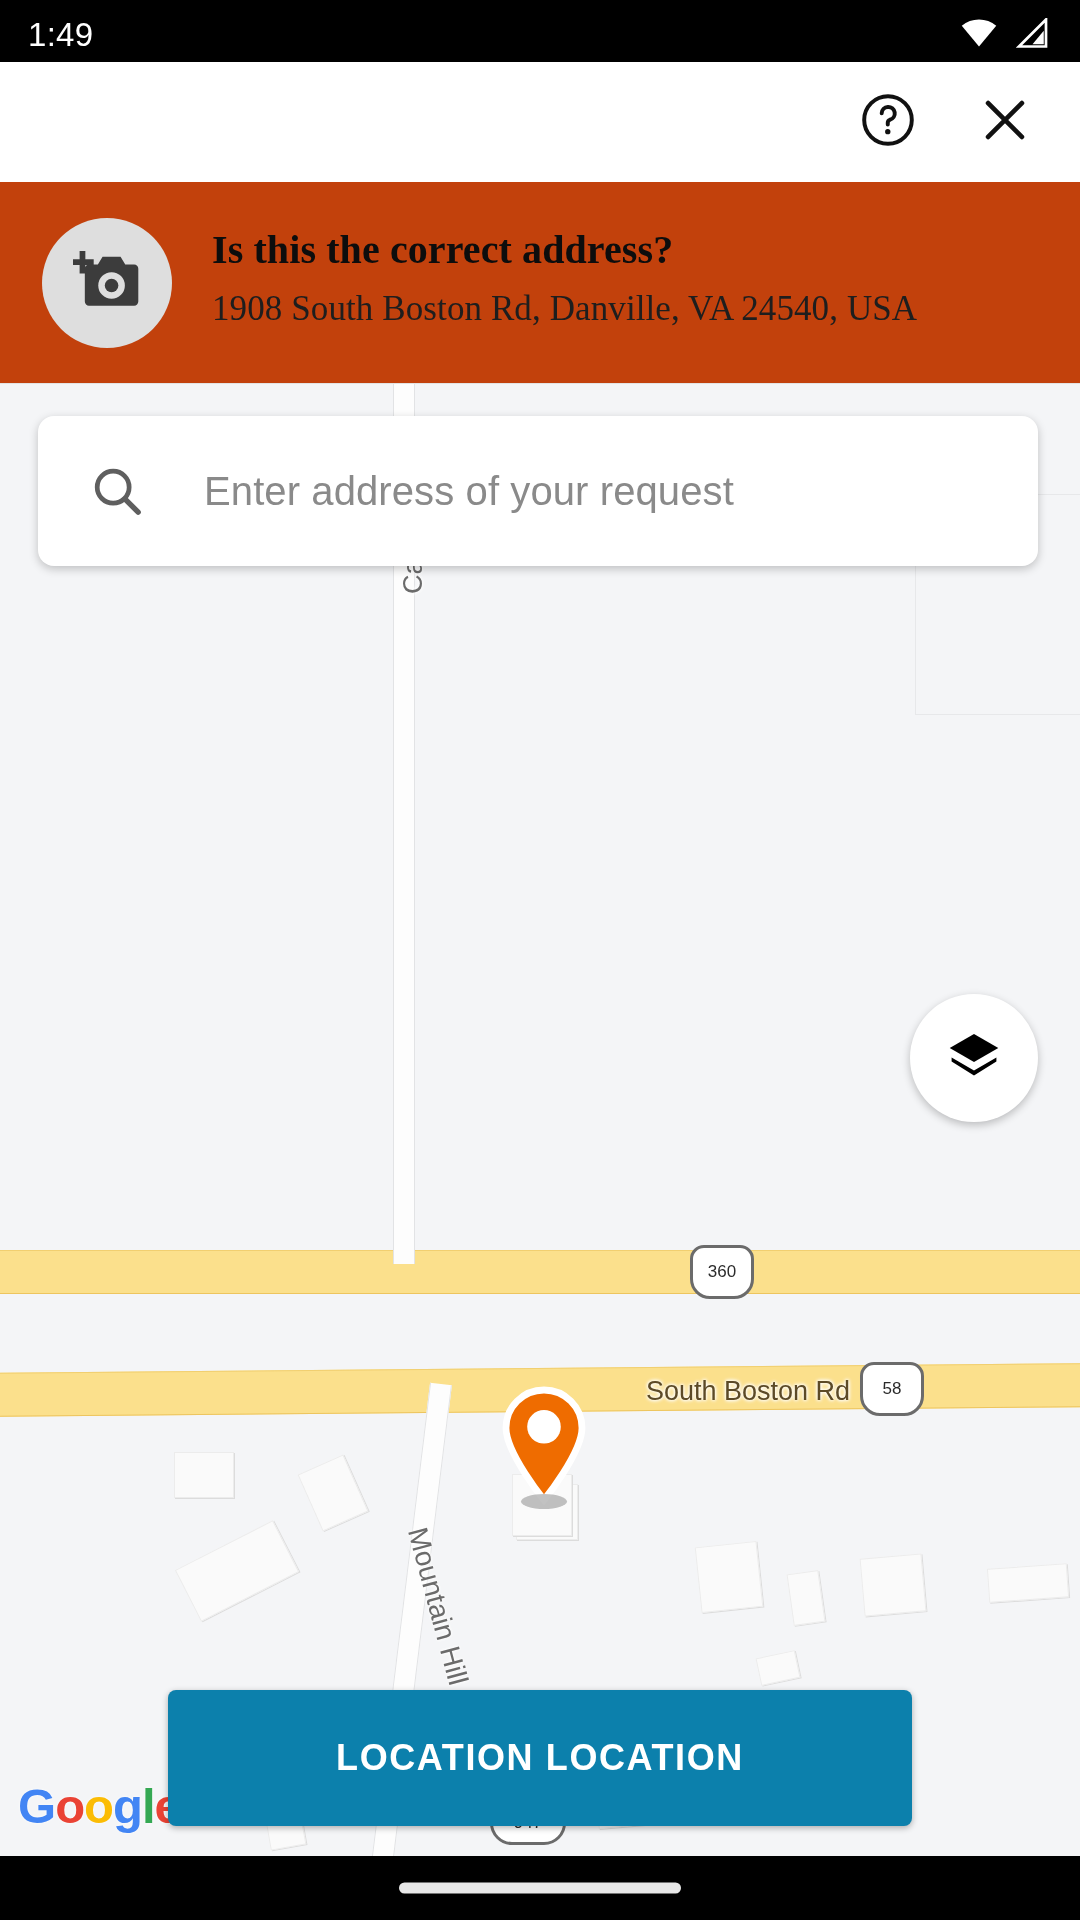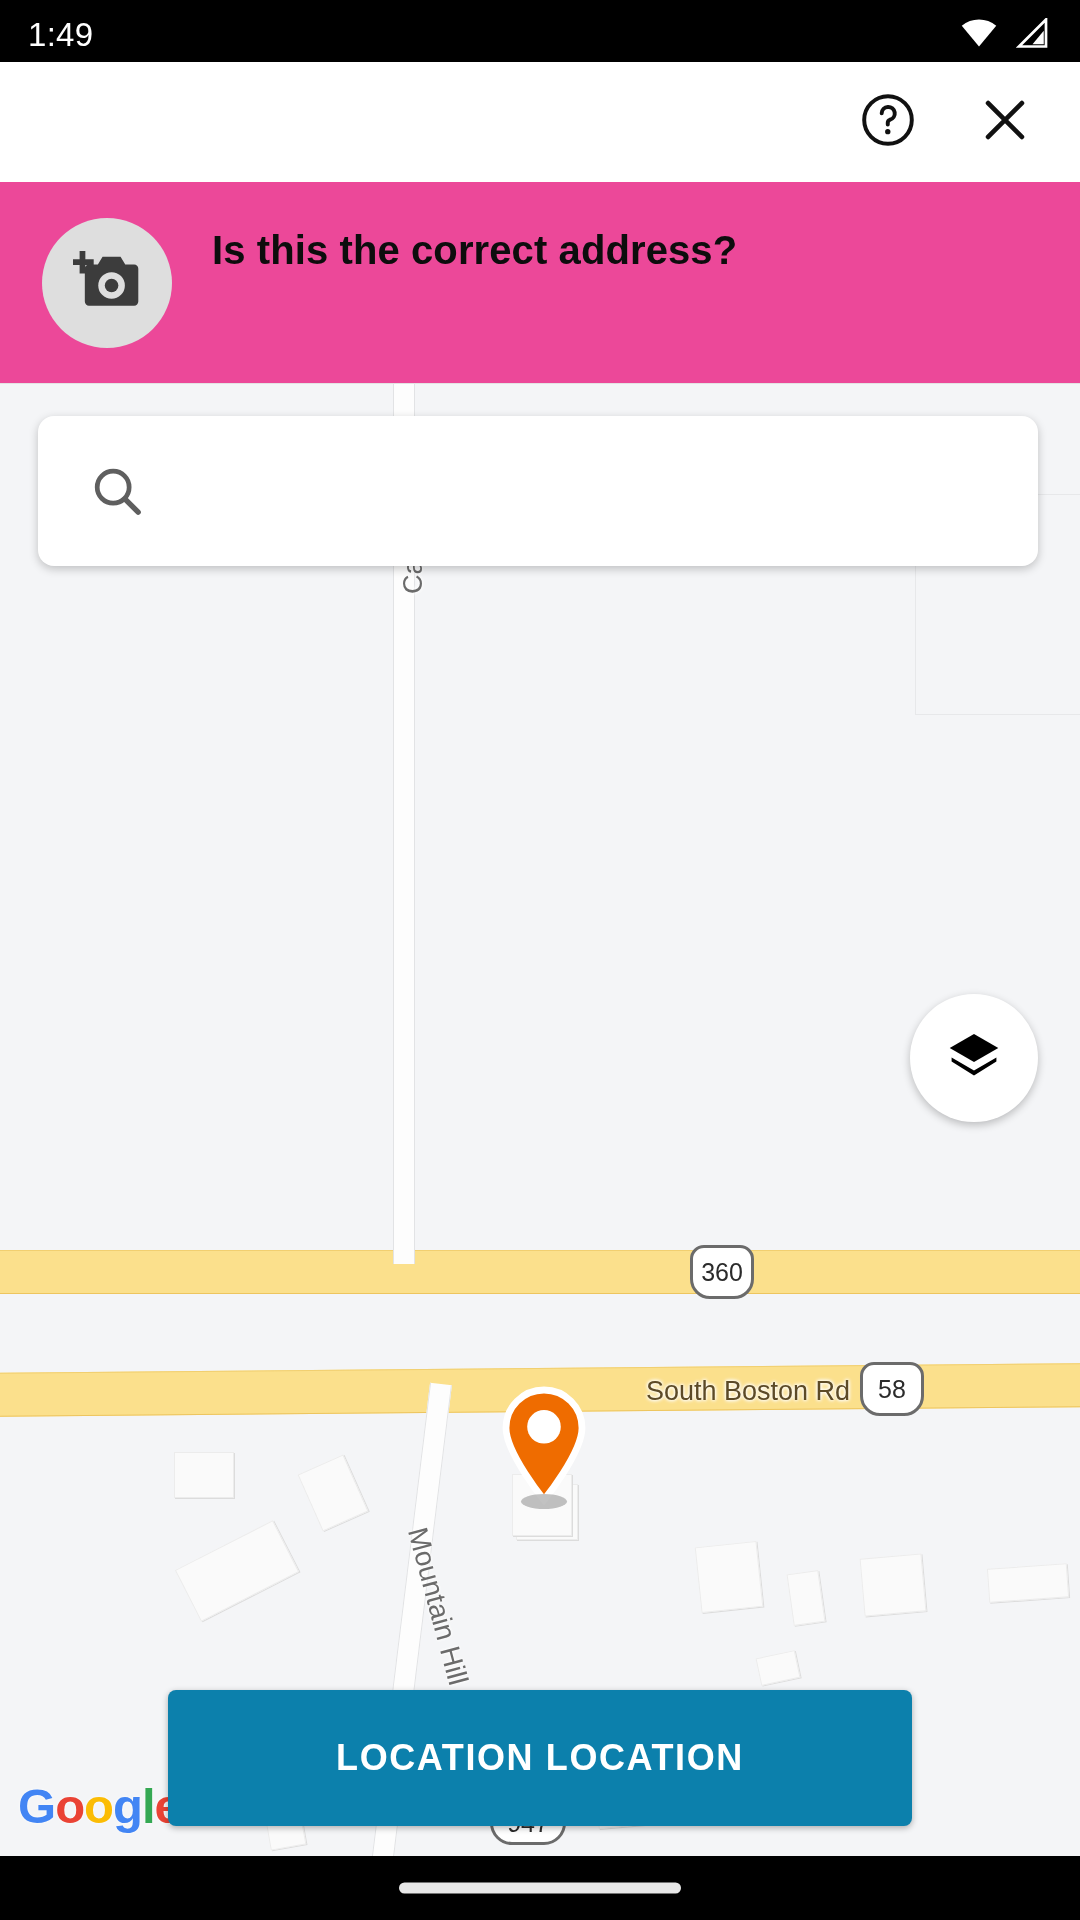"Is this the correct address?" .addrcard { background: #ec4899 -> #c2410c; font-family: none -> Liberation Serif, serif }
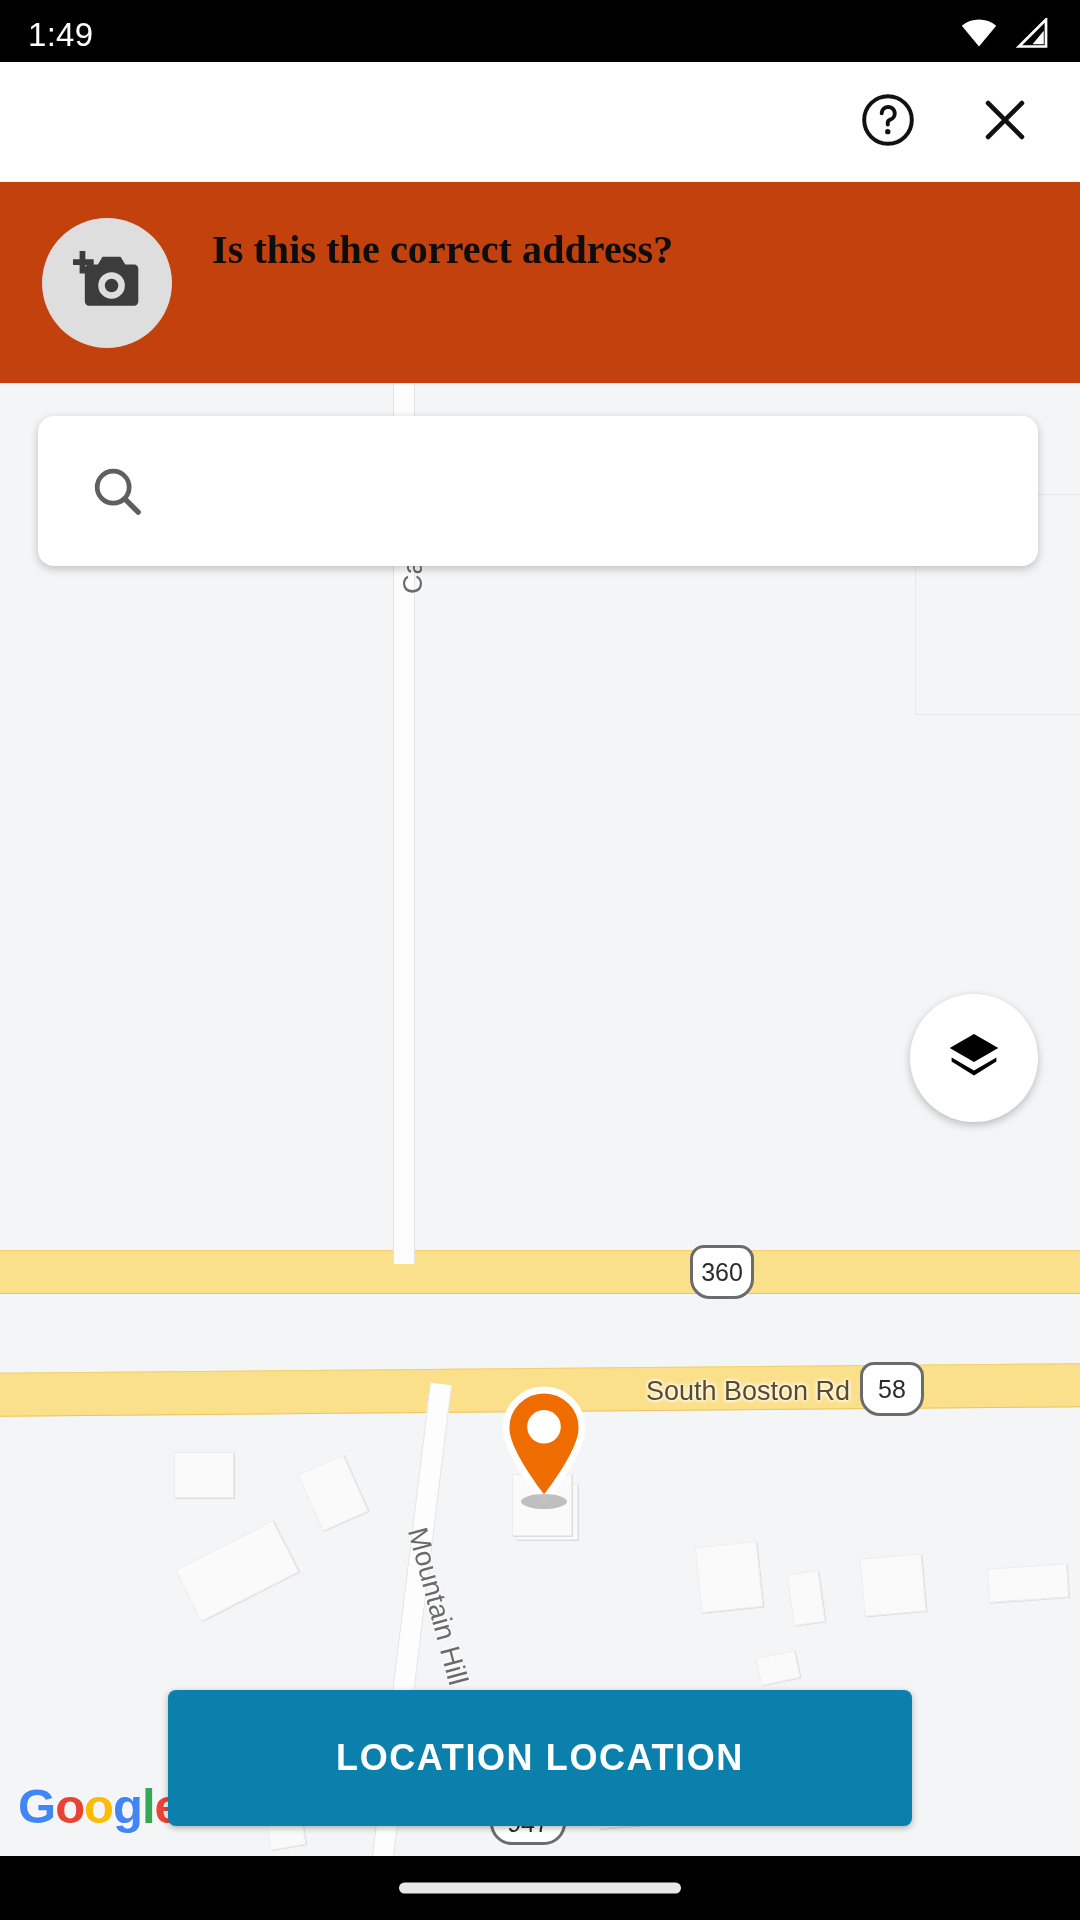"1908 South Boston Rd, Danville," div.addr { html: none -> <div>1908 South Boston Rd, Danville, VA 24540, USA</div> }
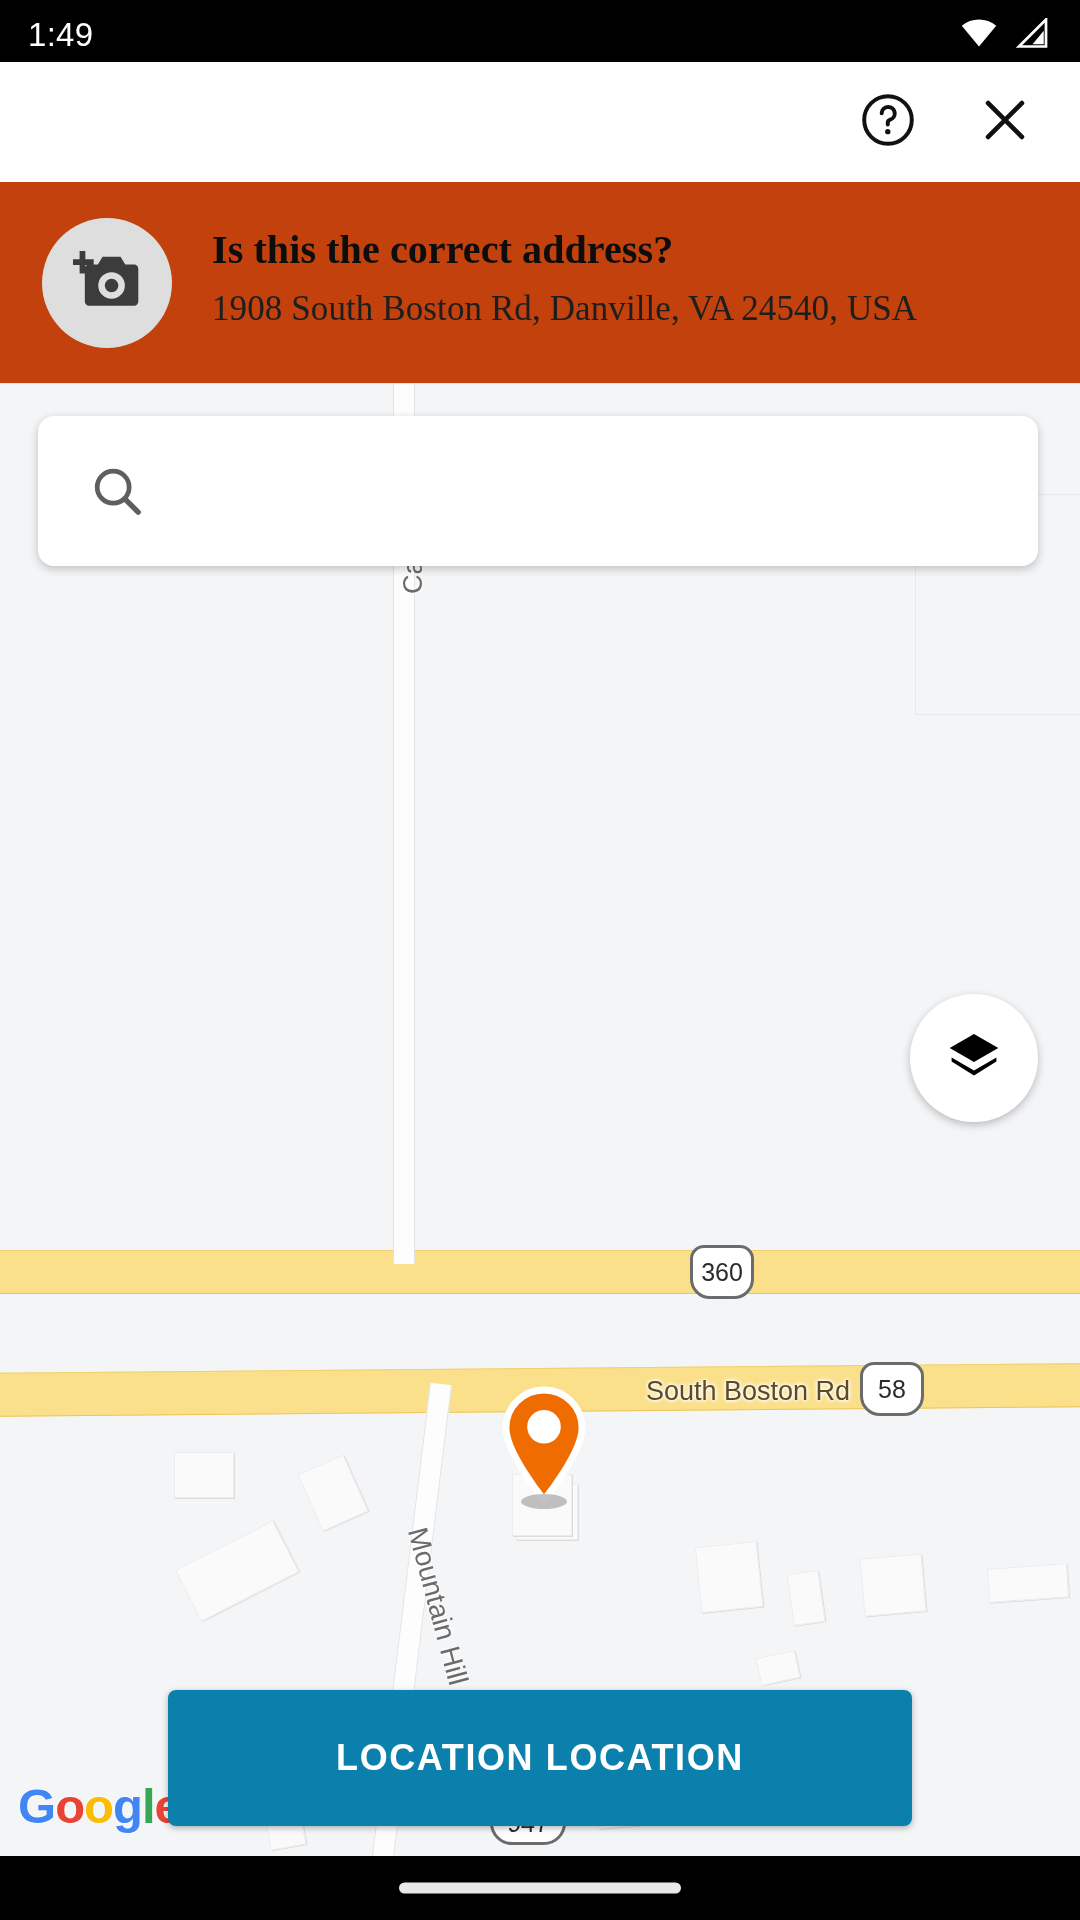"Enter address of your request" span.ph { html: none -> <span>Enter address of your request</span> }
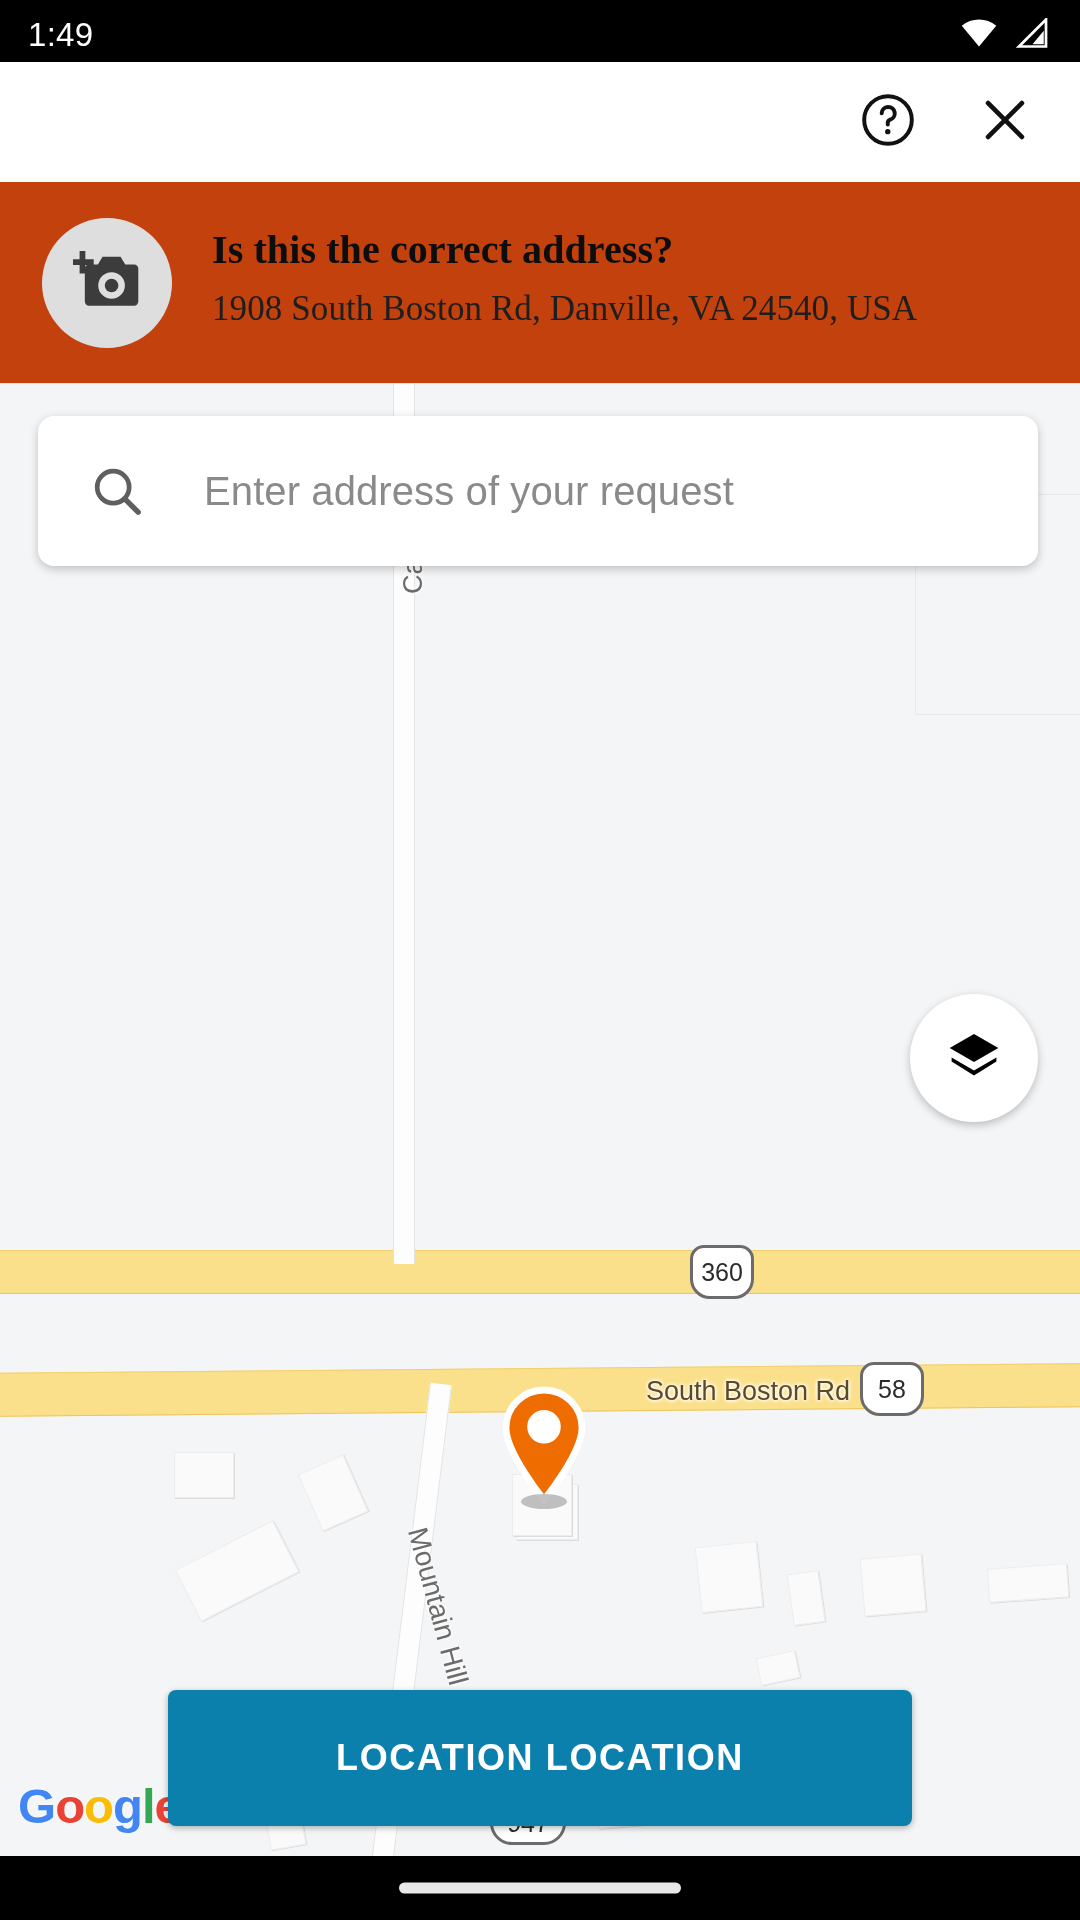"360" .shield { font-size: 25px -> 17px }
